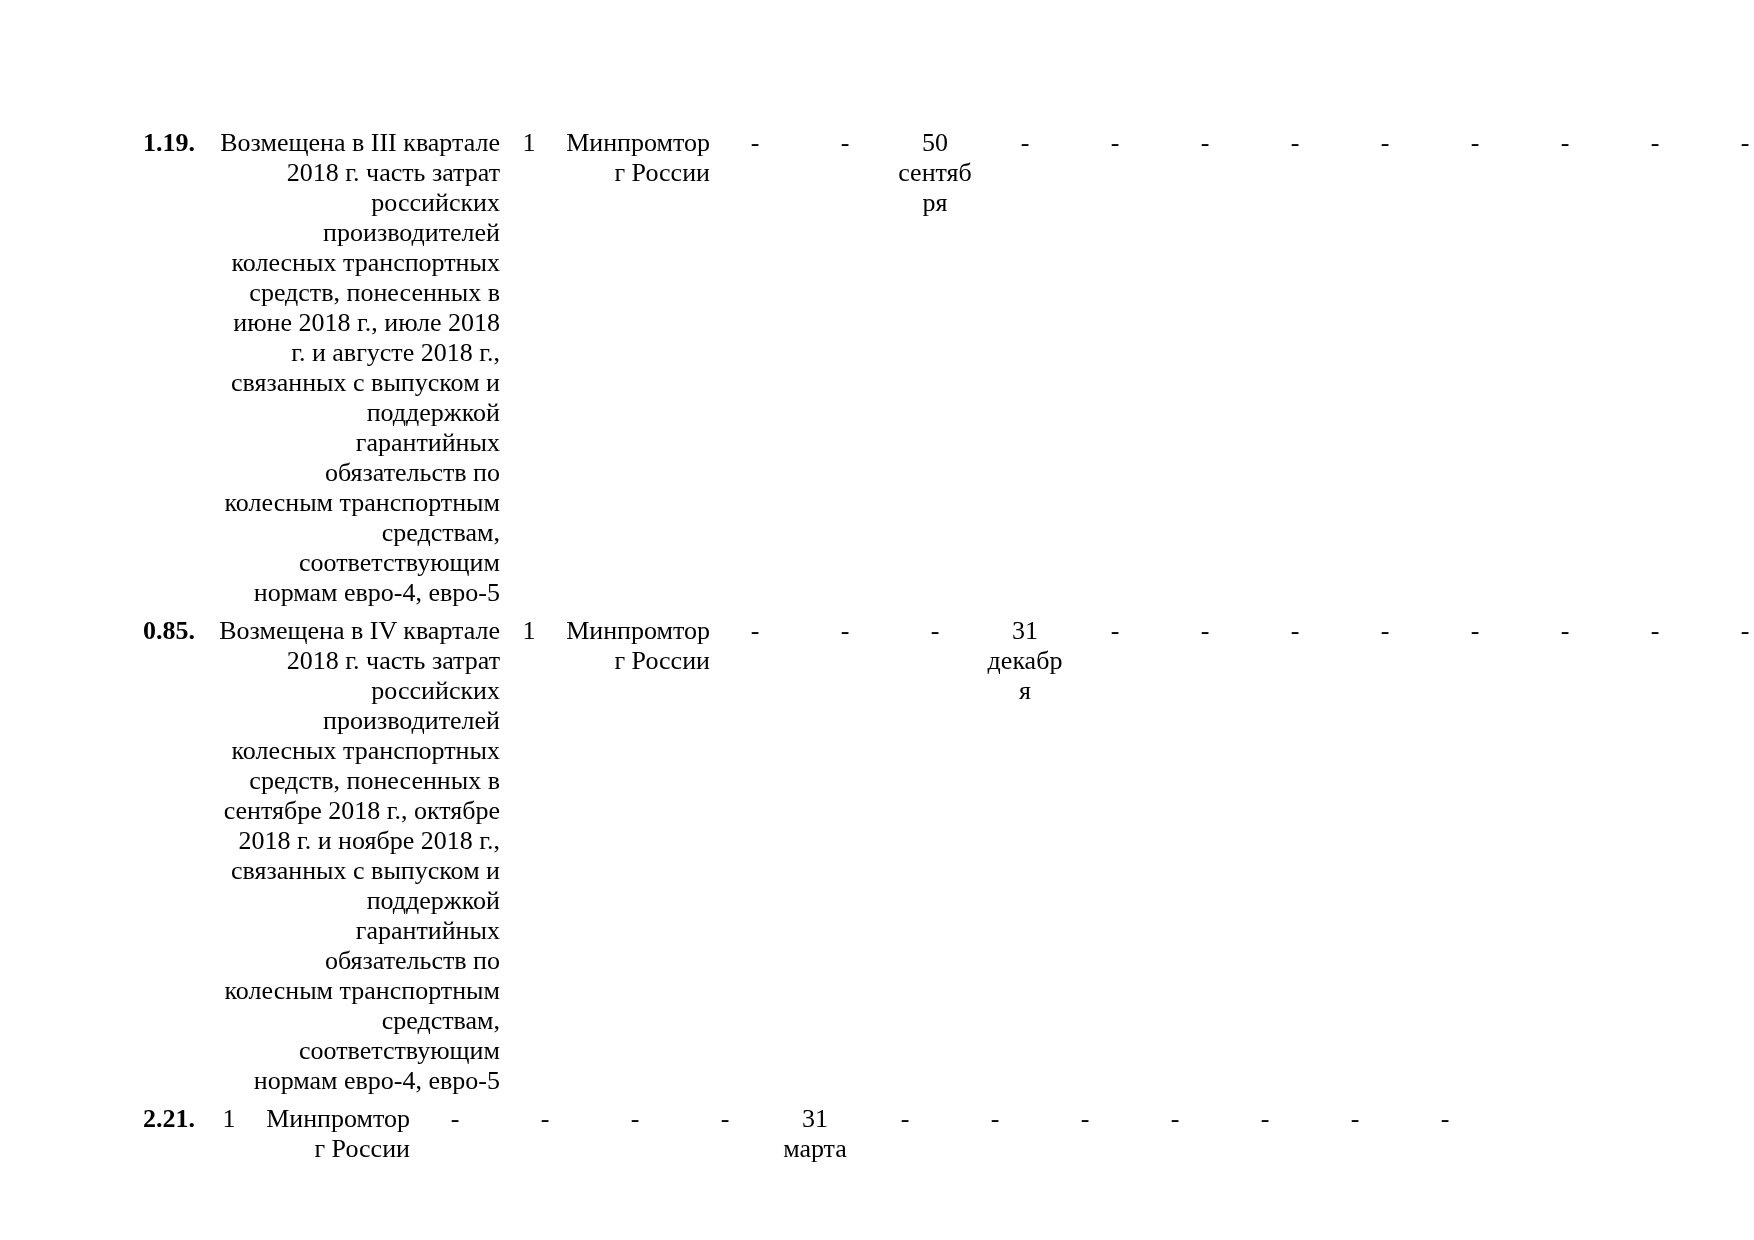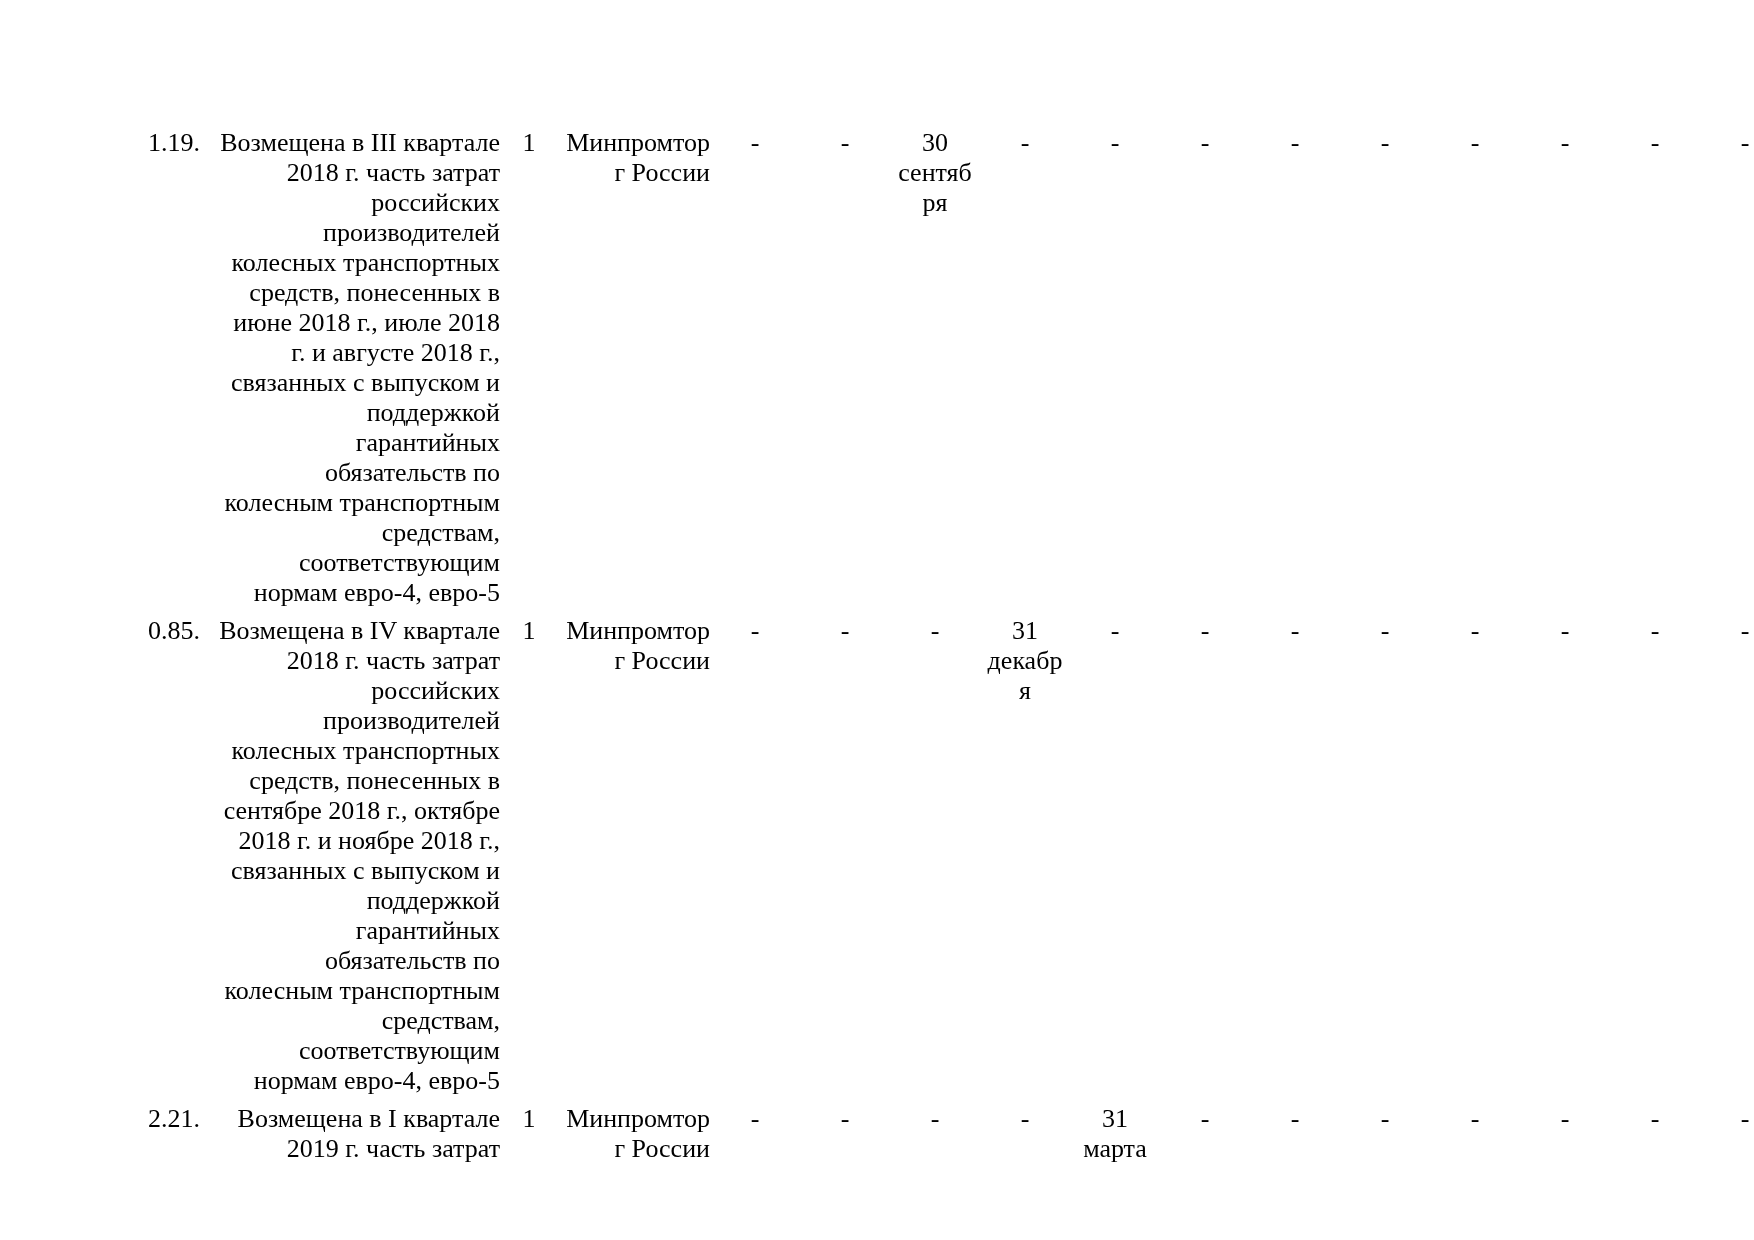"1.19." .col-num { font-weight: none -> bold; text-align: right -> center }
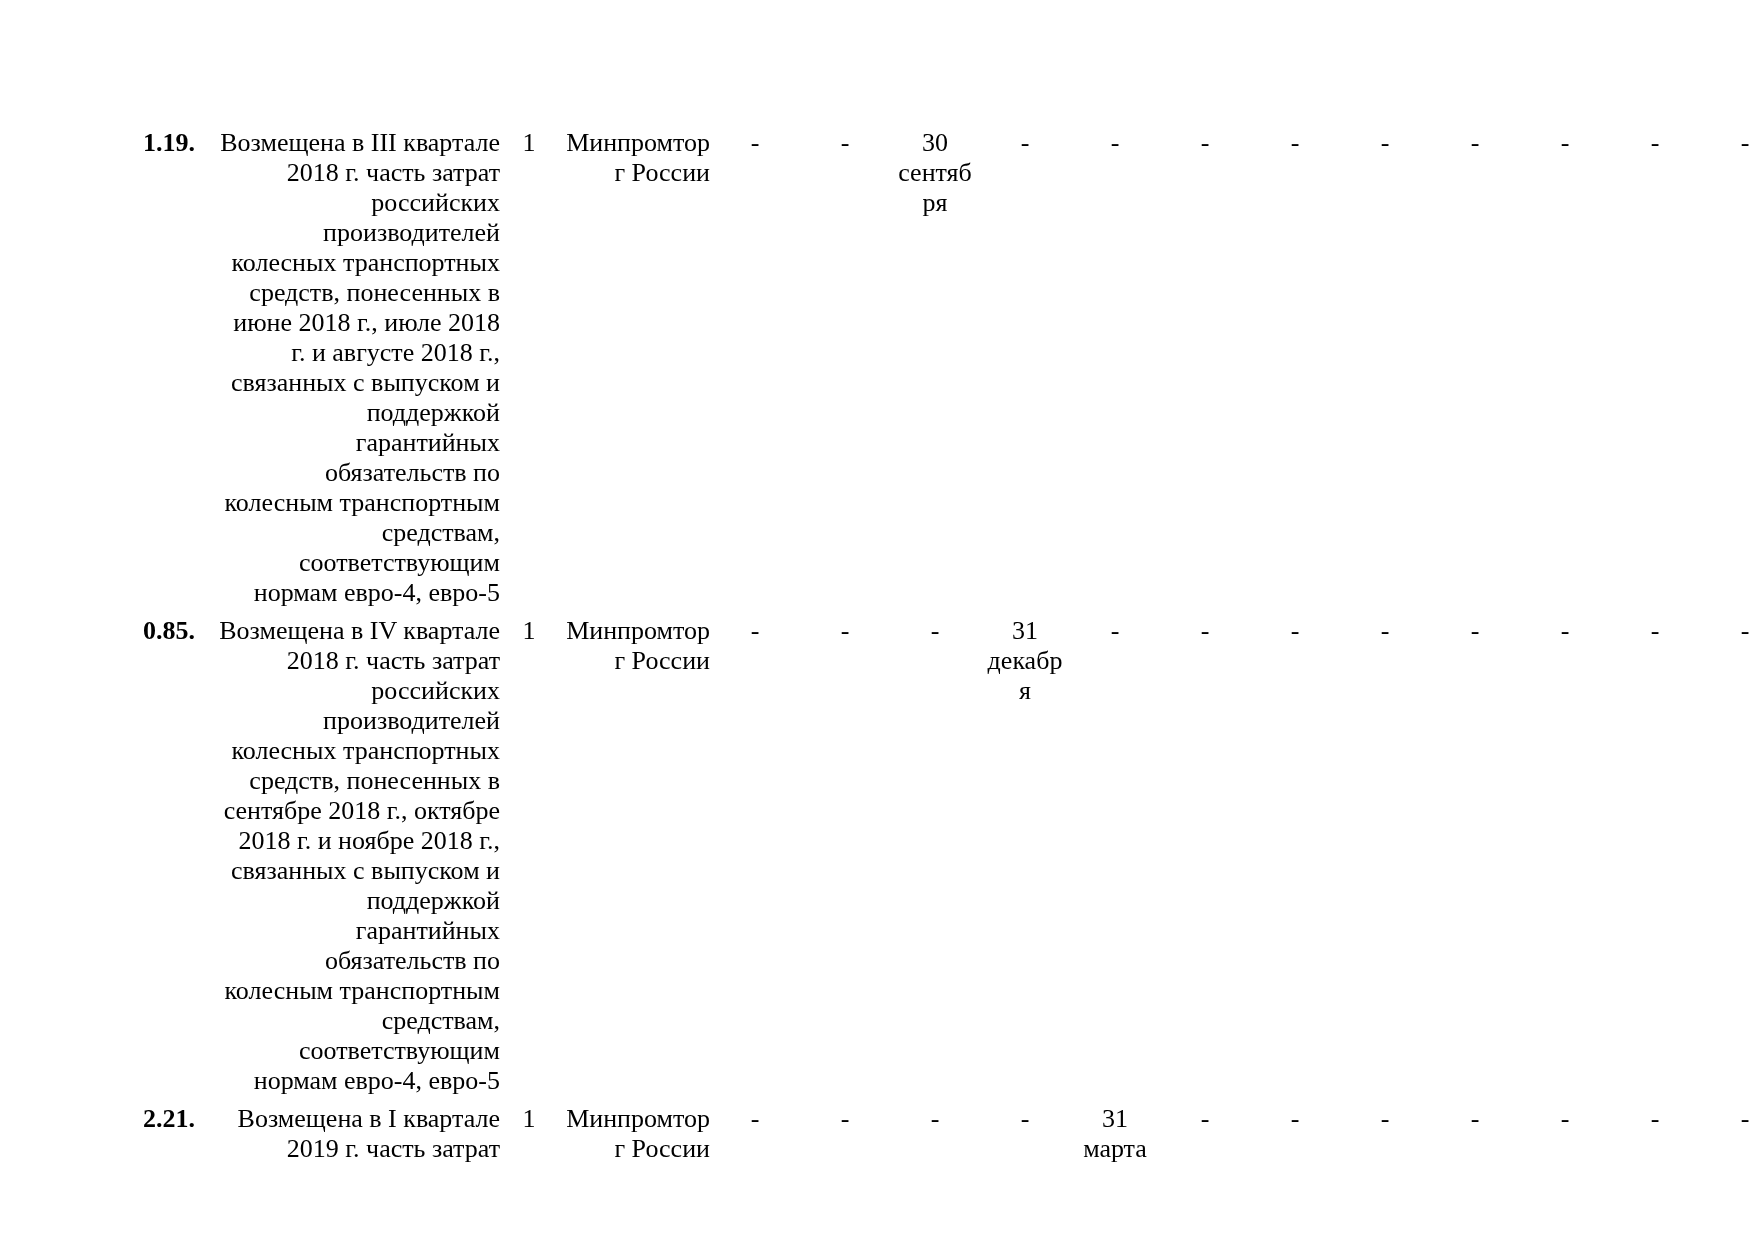"30" div.cell { text: 30 -> 50 }
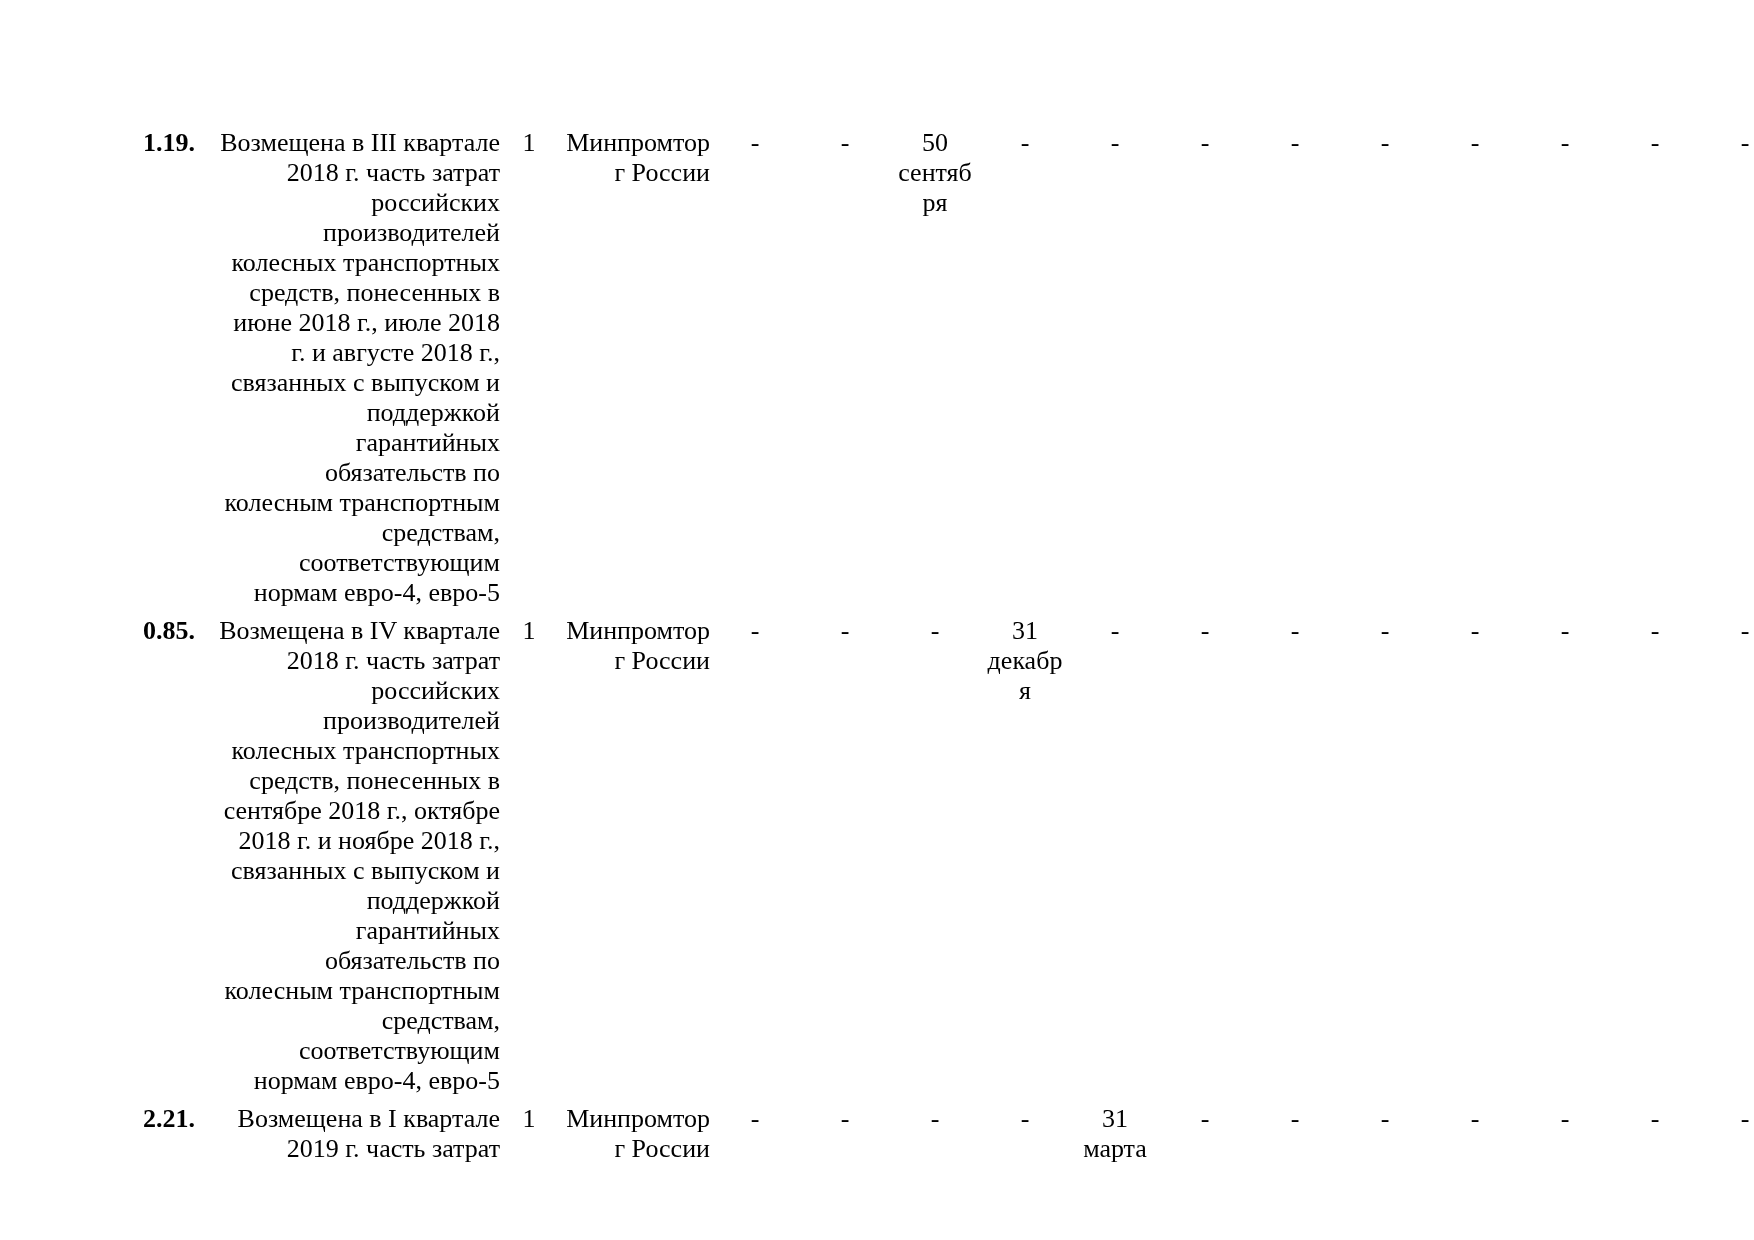"Возмещена в I квартале" div.cell { html: <div>Возмещена в I квартале 2019 г. часть затрат</div> -> none }
